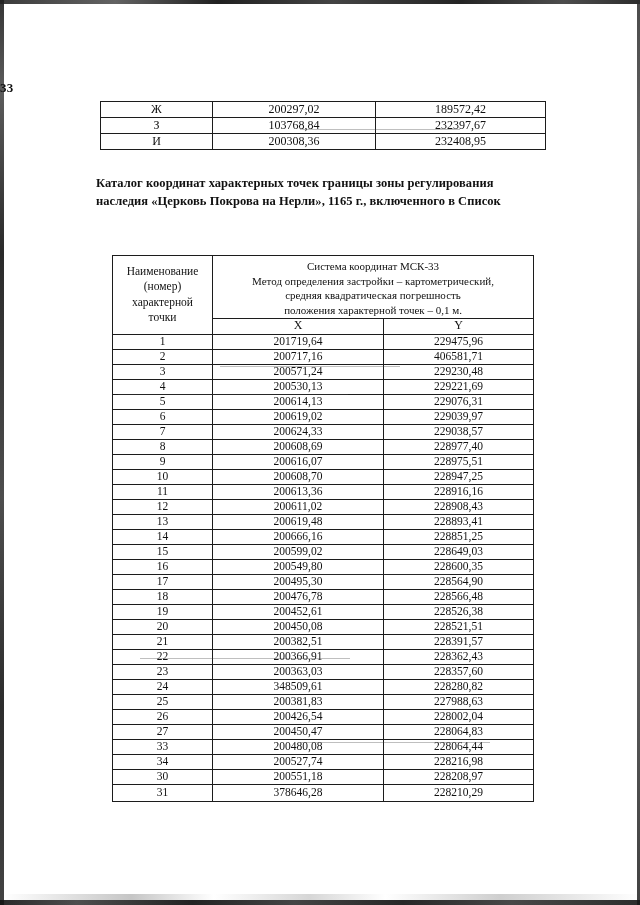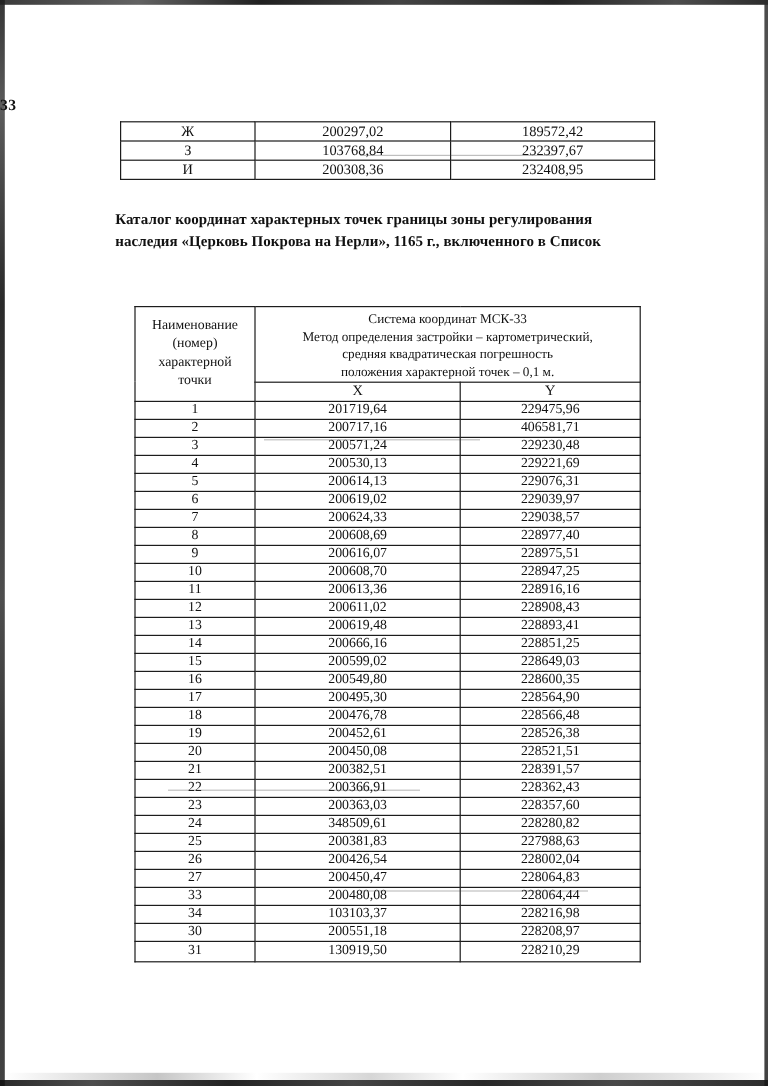"103103,37" td.data-cell { text: 103103,37 -> 200527,74 }
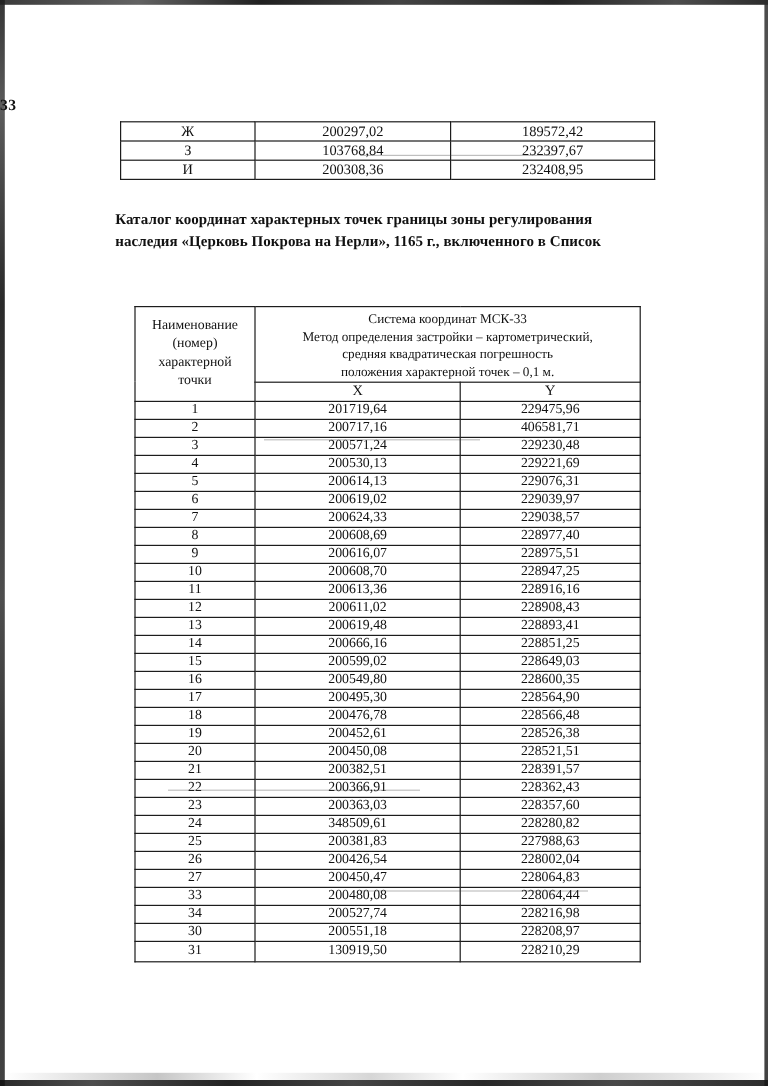"130919,50" td.data-cell { text: 130919,50 -> 378646,28 }
